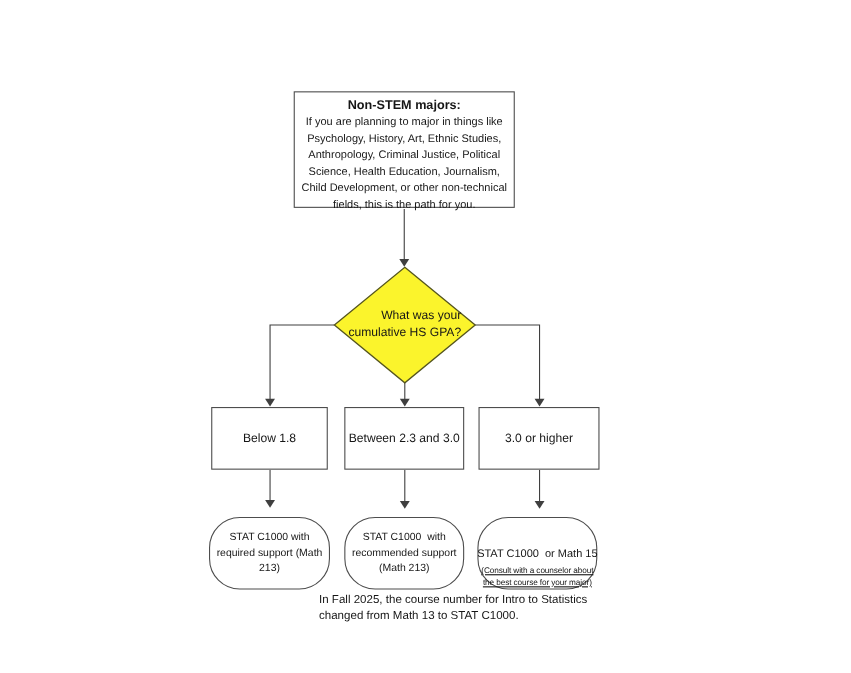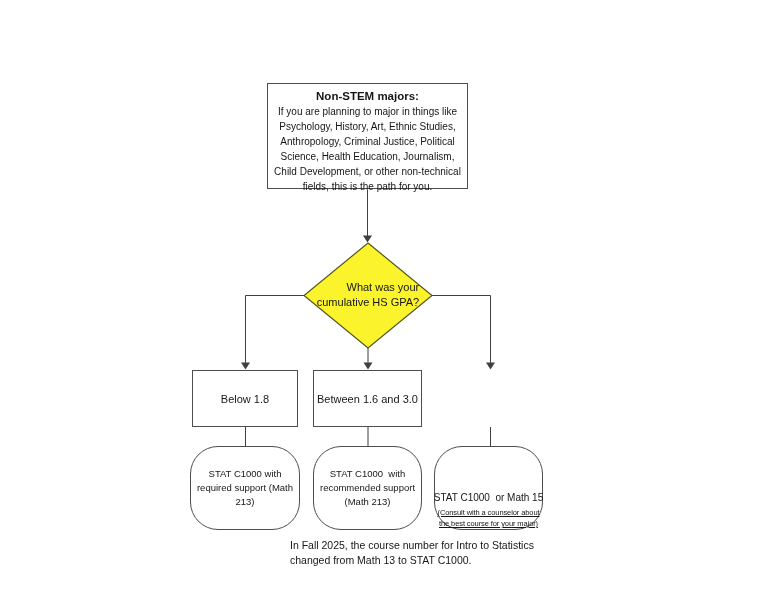"Between 1.6 and 3.0" span { text: 1.6 -> 2.3 }
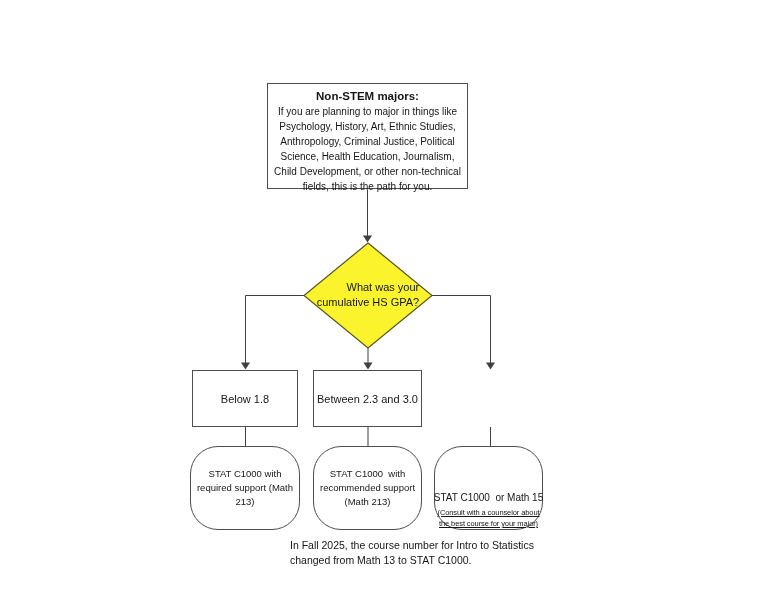"3.0 or higher" div.node { html: none -> <div> <span>3.0 or higher</span> </div> }
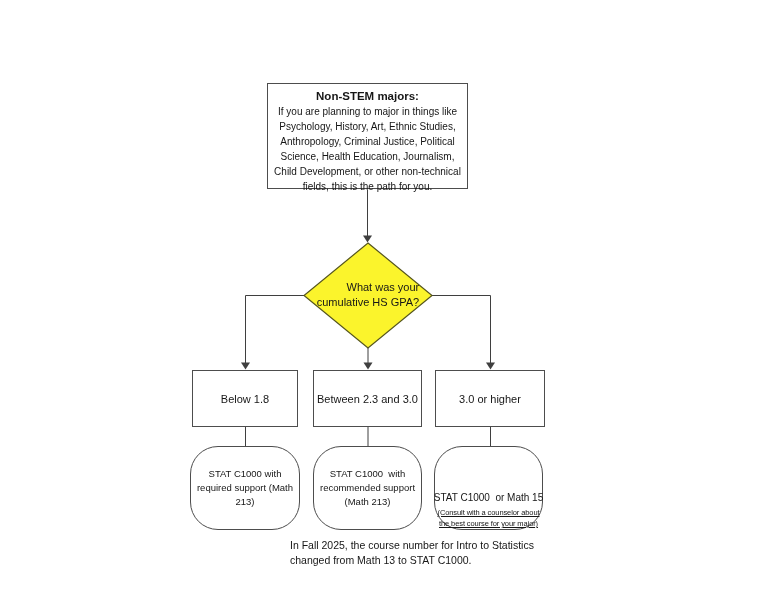"STAT C1000 with" .stadium { height: 84px -> 66px; top: 446px -> 470px }
